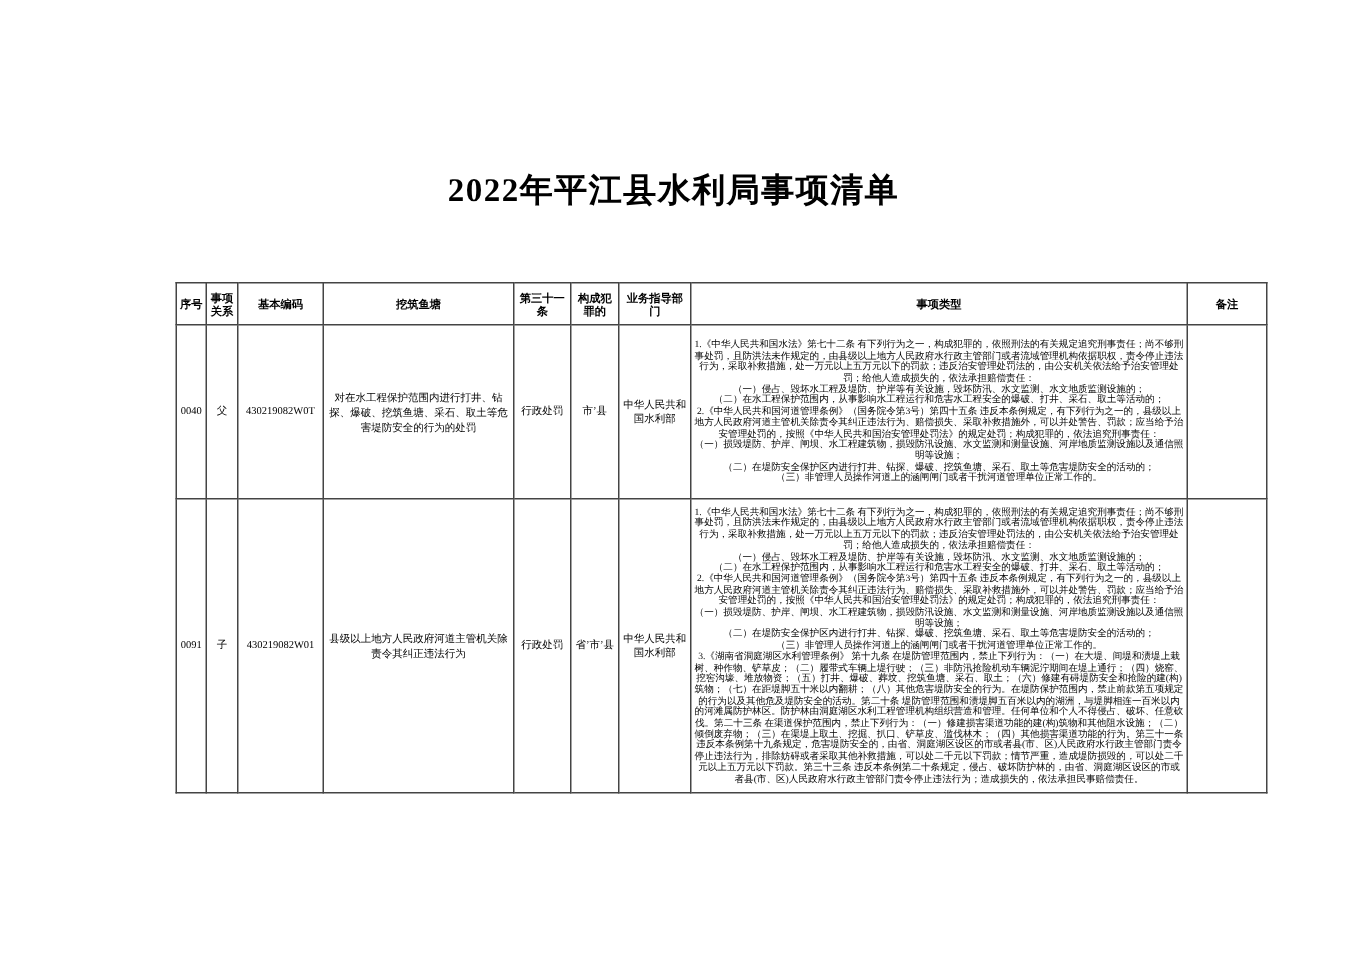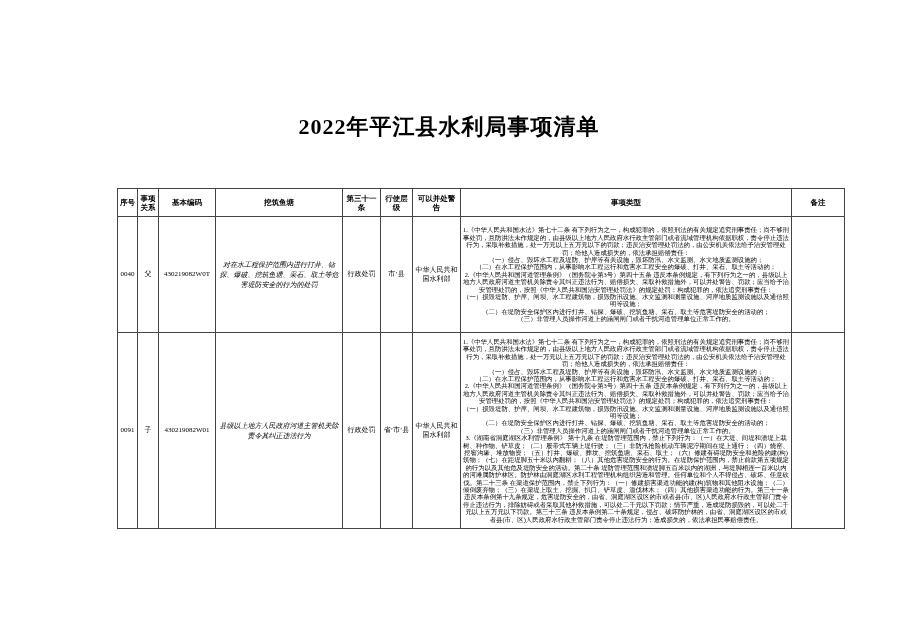"行使层级" th { text: 行使层级 -> 构成犯罪的 }
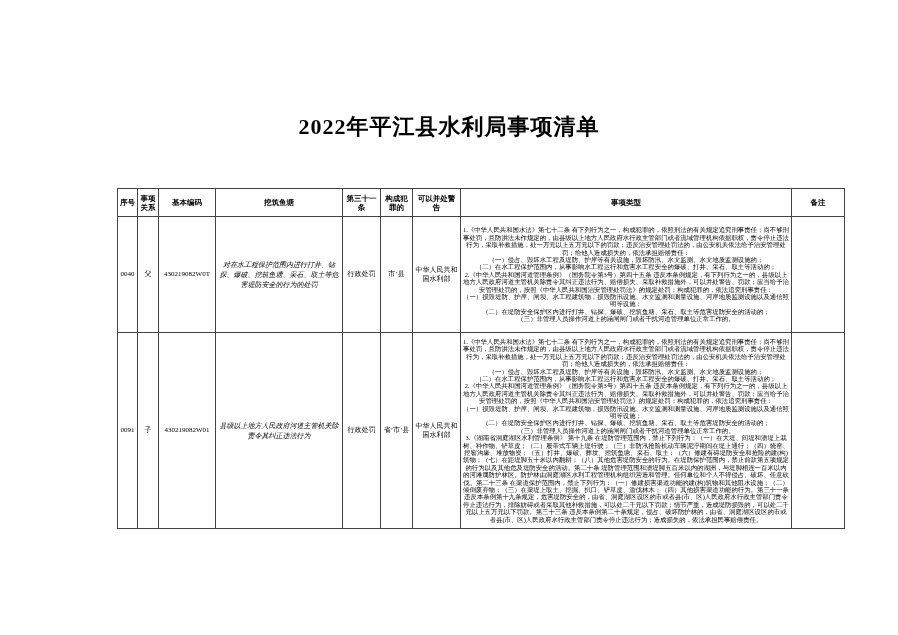"可以并处警告" th { text: 可以并处警告 -> 业务指导部门 }
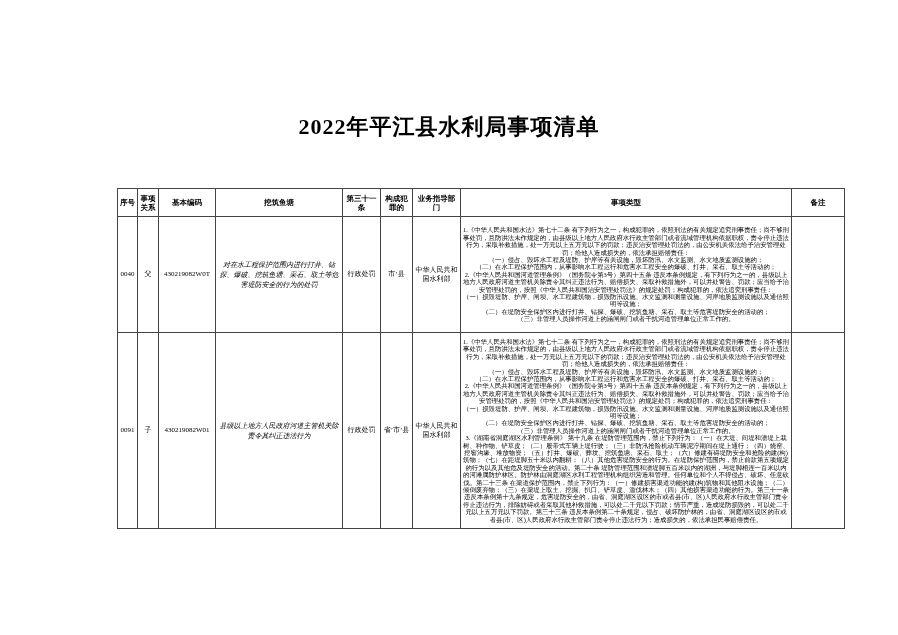"对在水工程保护范围内进行打井、钻探、爆破、挖筑鱼塘、采石、取土等危害堤防安全的行" td.c-name { font-style: italic -> none }
